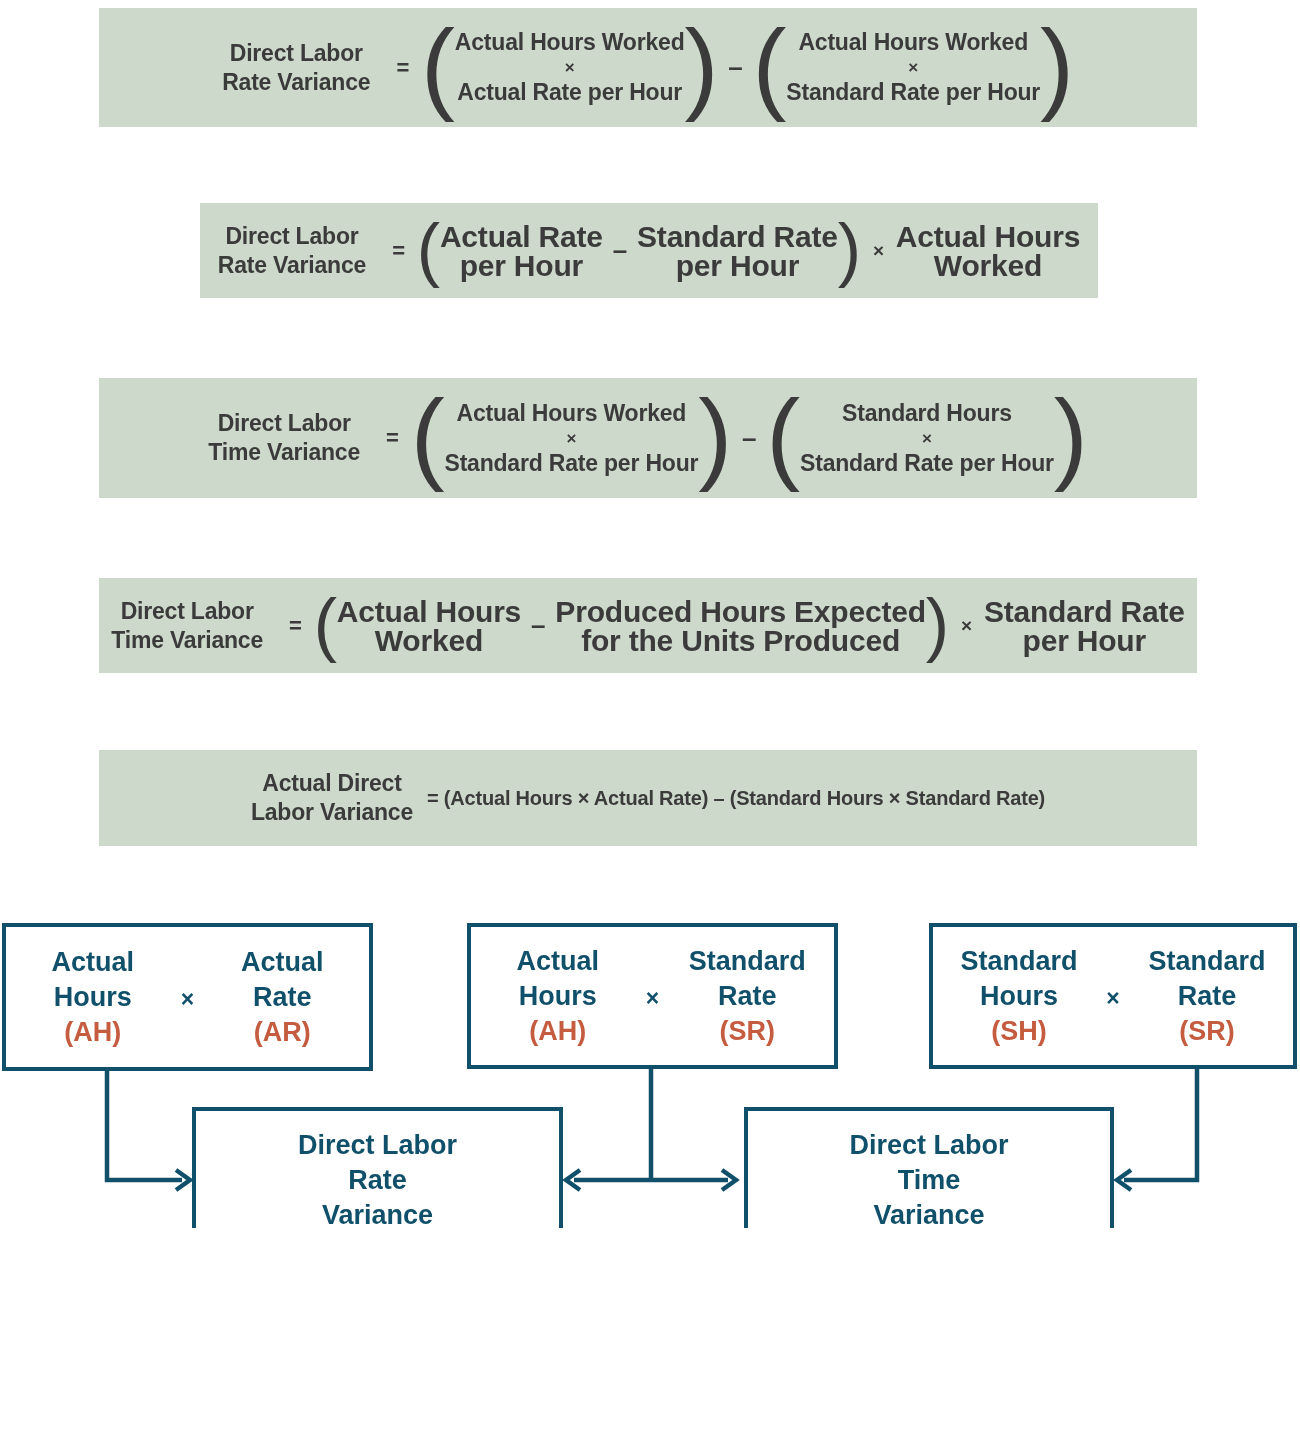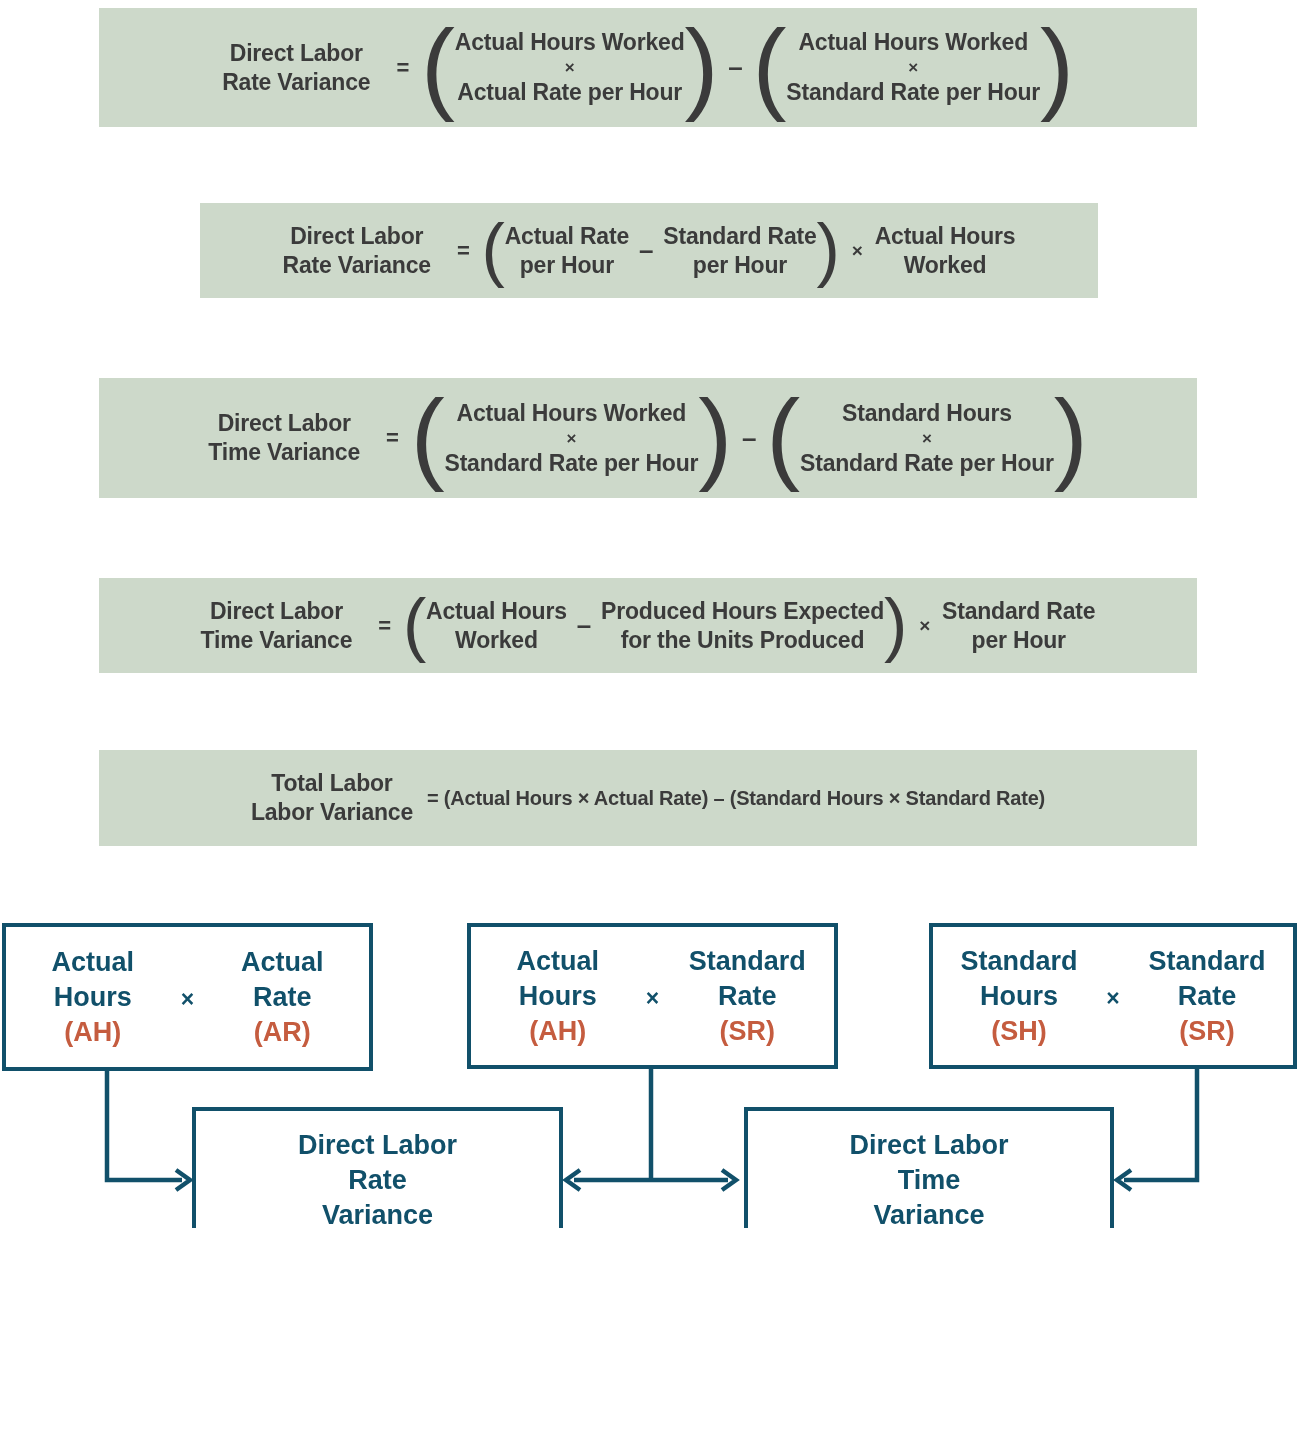"Actual Rate" .stack2 { font-size: 23px -> 30px }
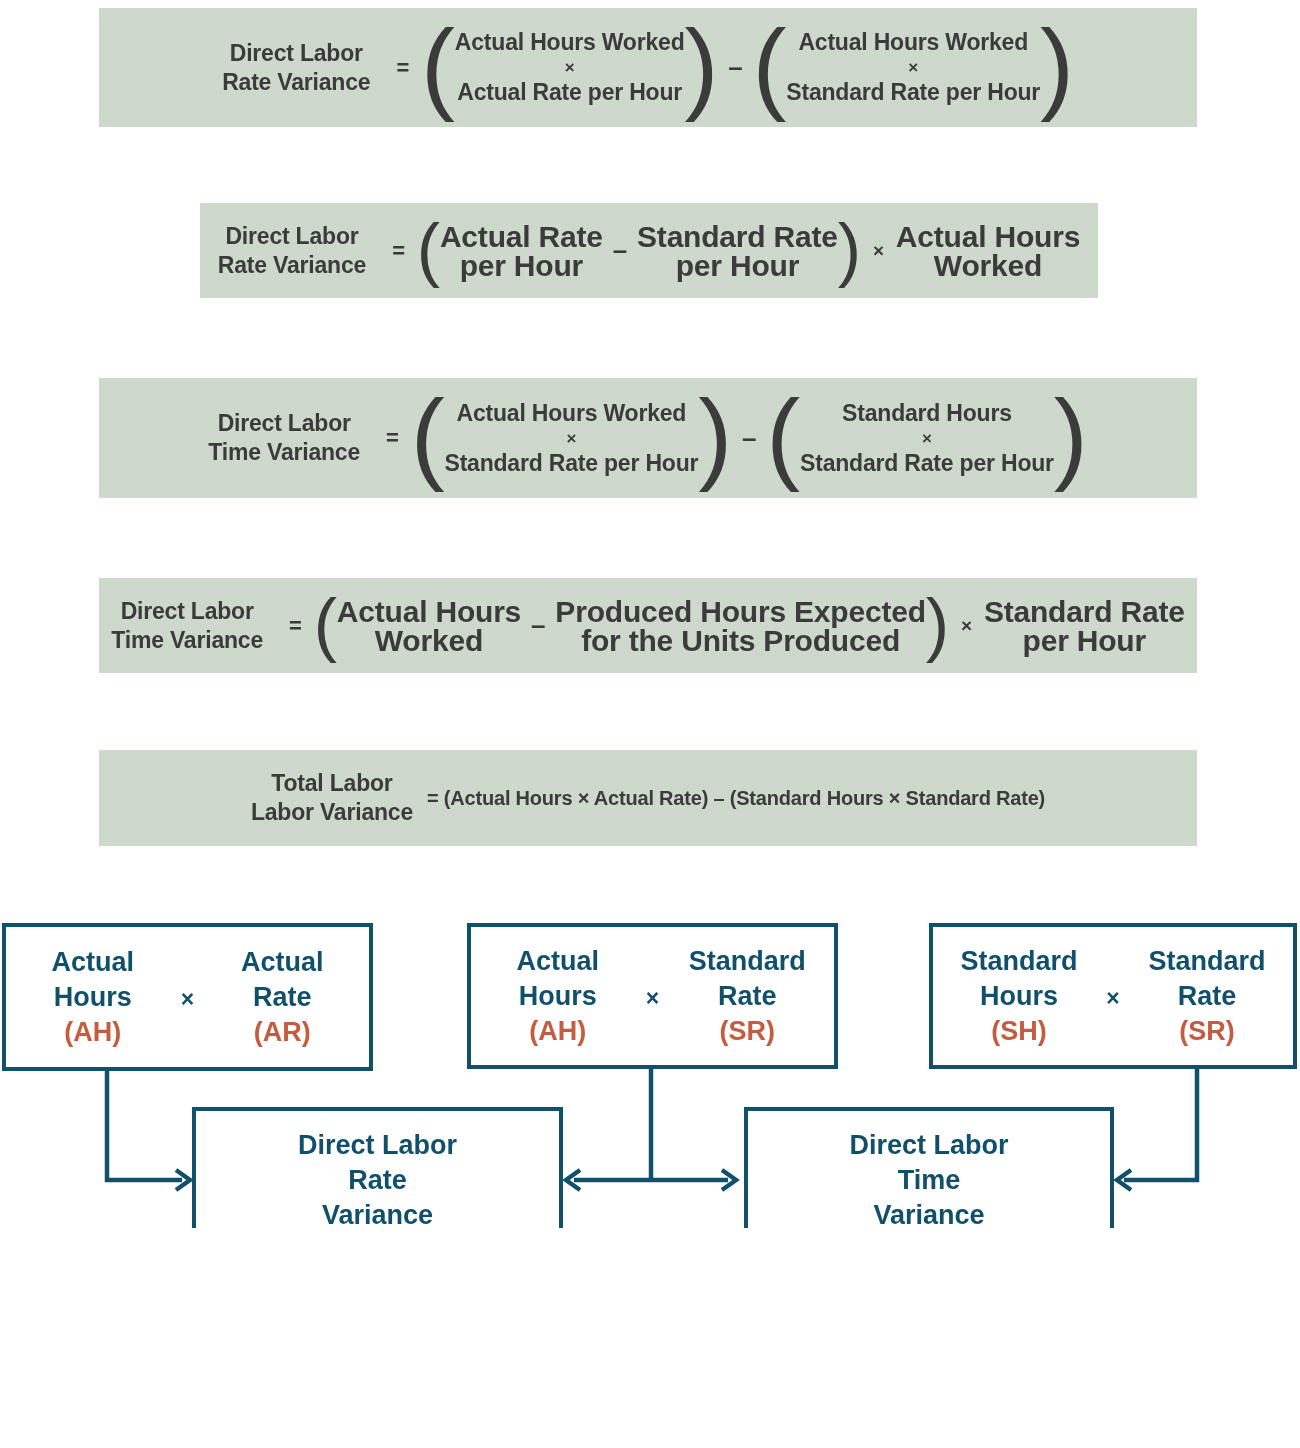"Total Labor" div { text: Total Labor -> Actual Direct }
